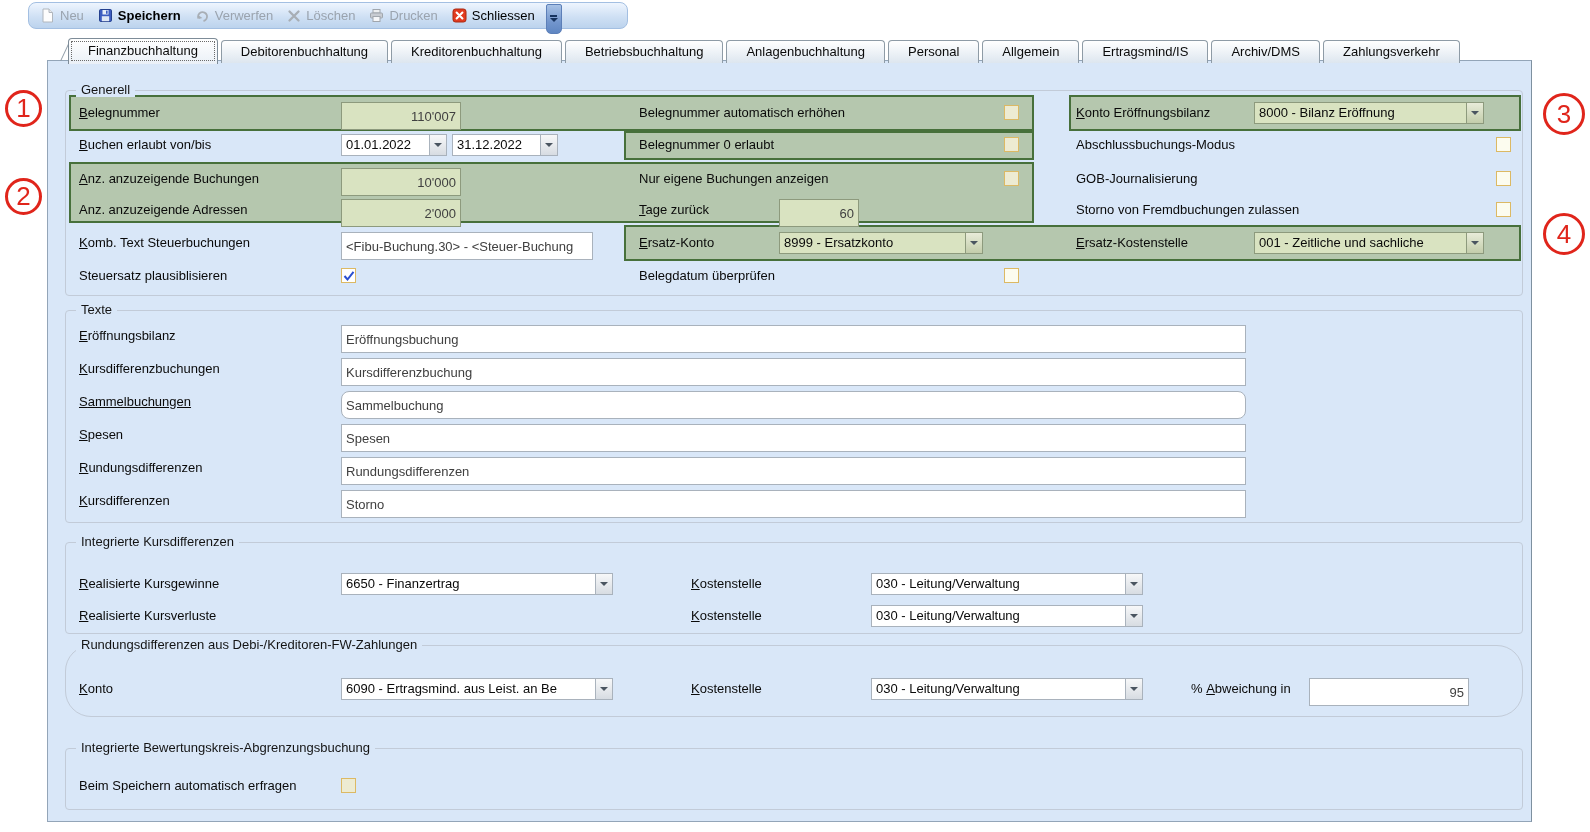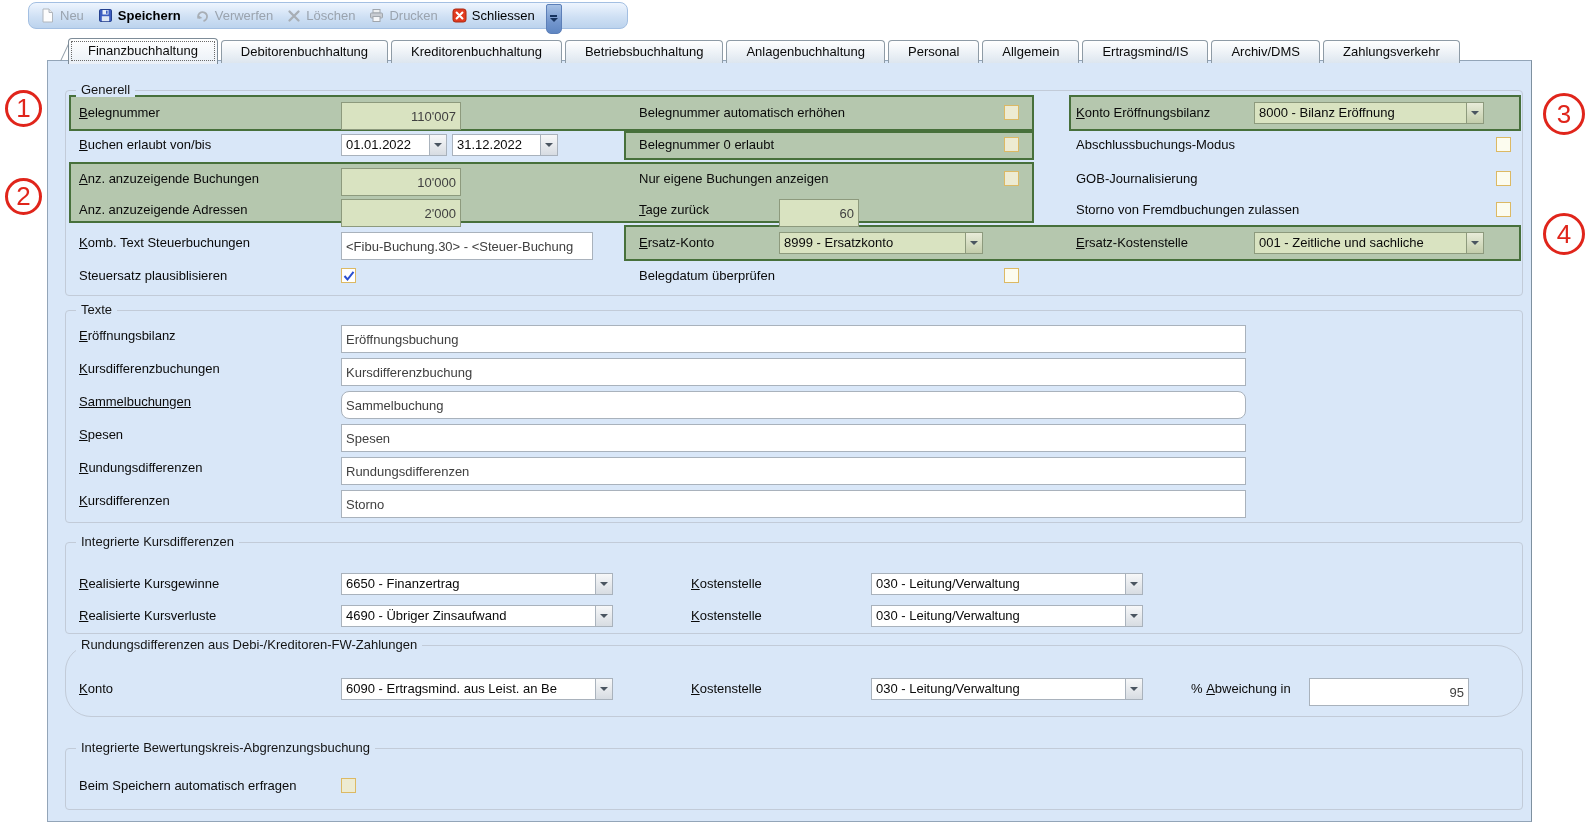"4690 - Übriger Zinsaufwand" div.combo { html: <div> <span>4690 - Übriger Zinsaufwand</span> <span></span> </div> -> none }
